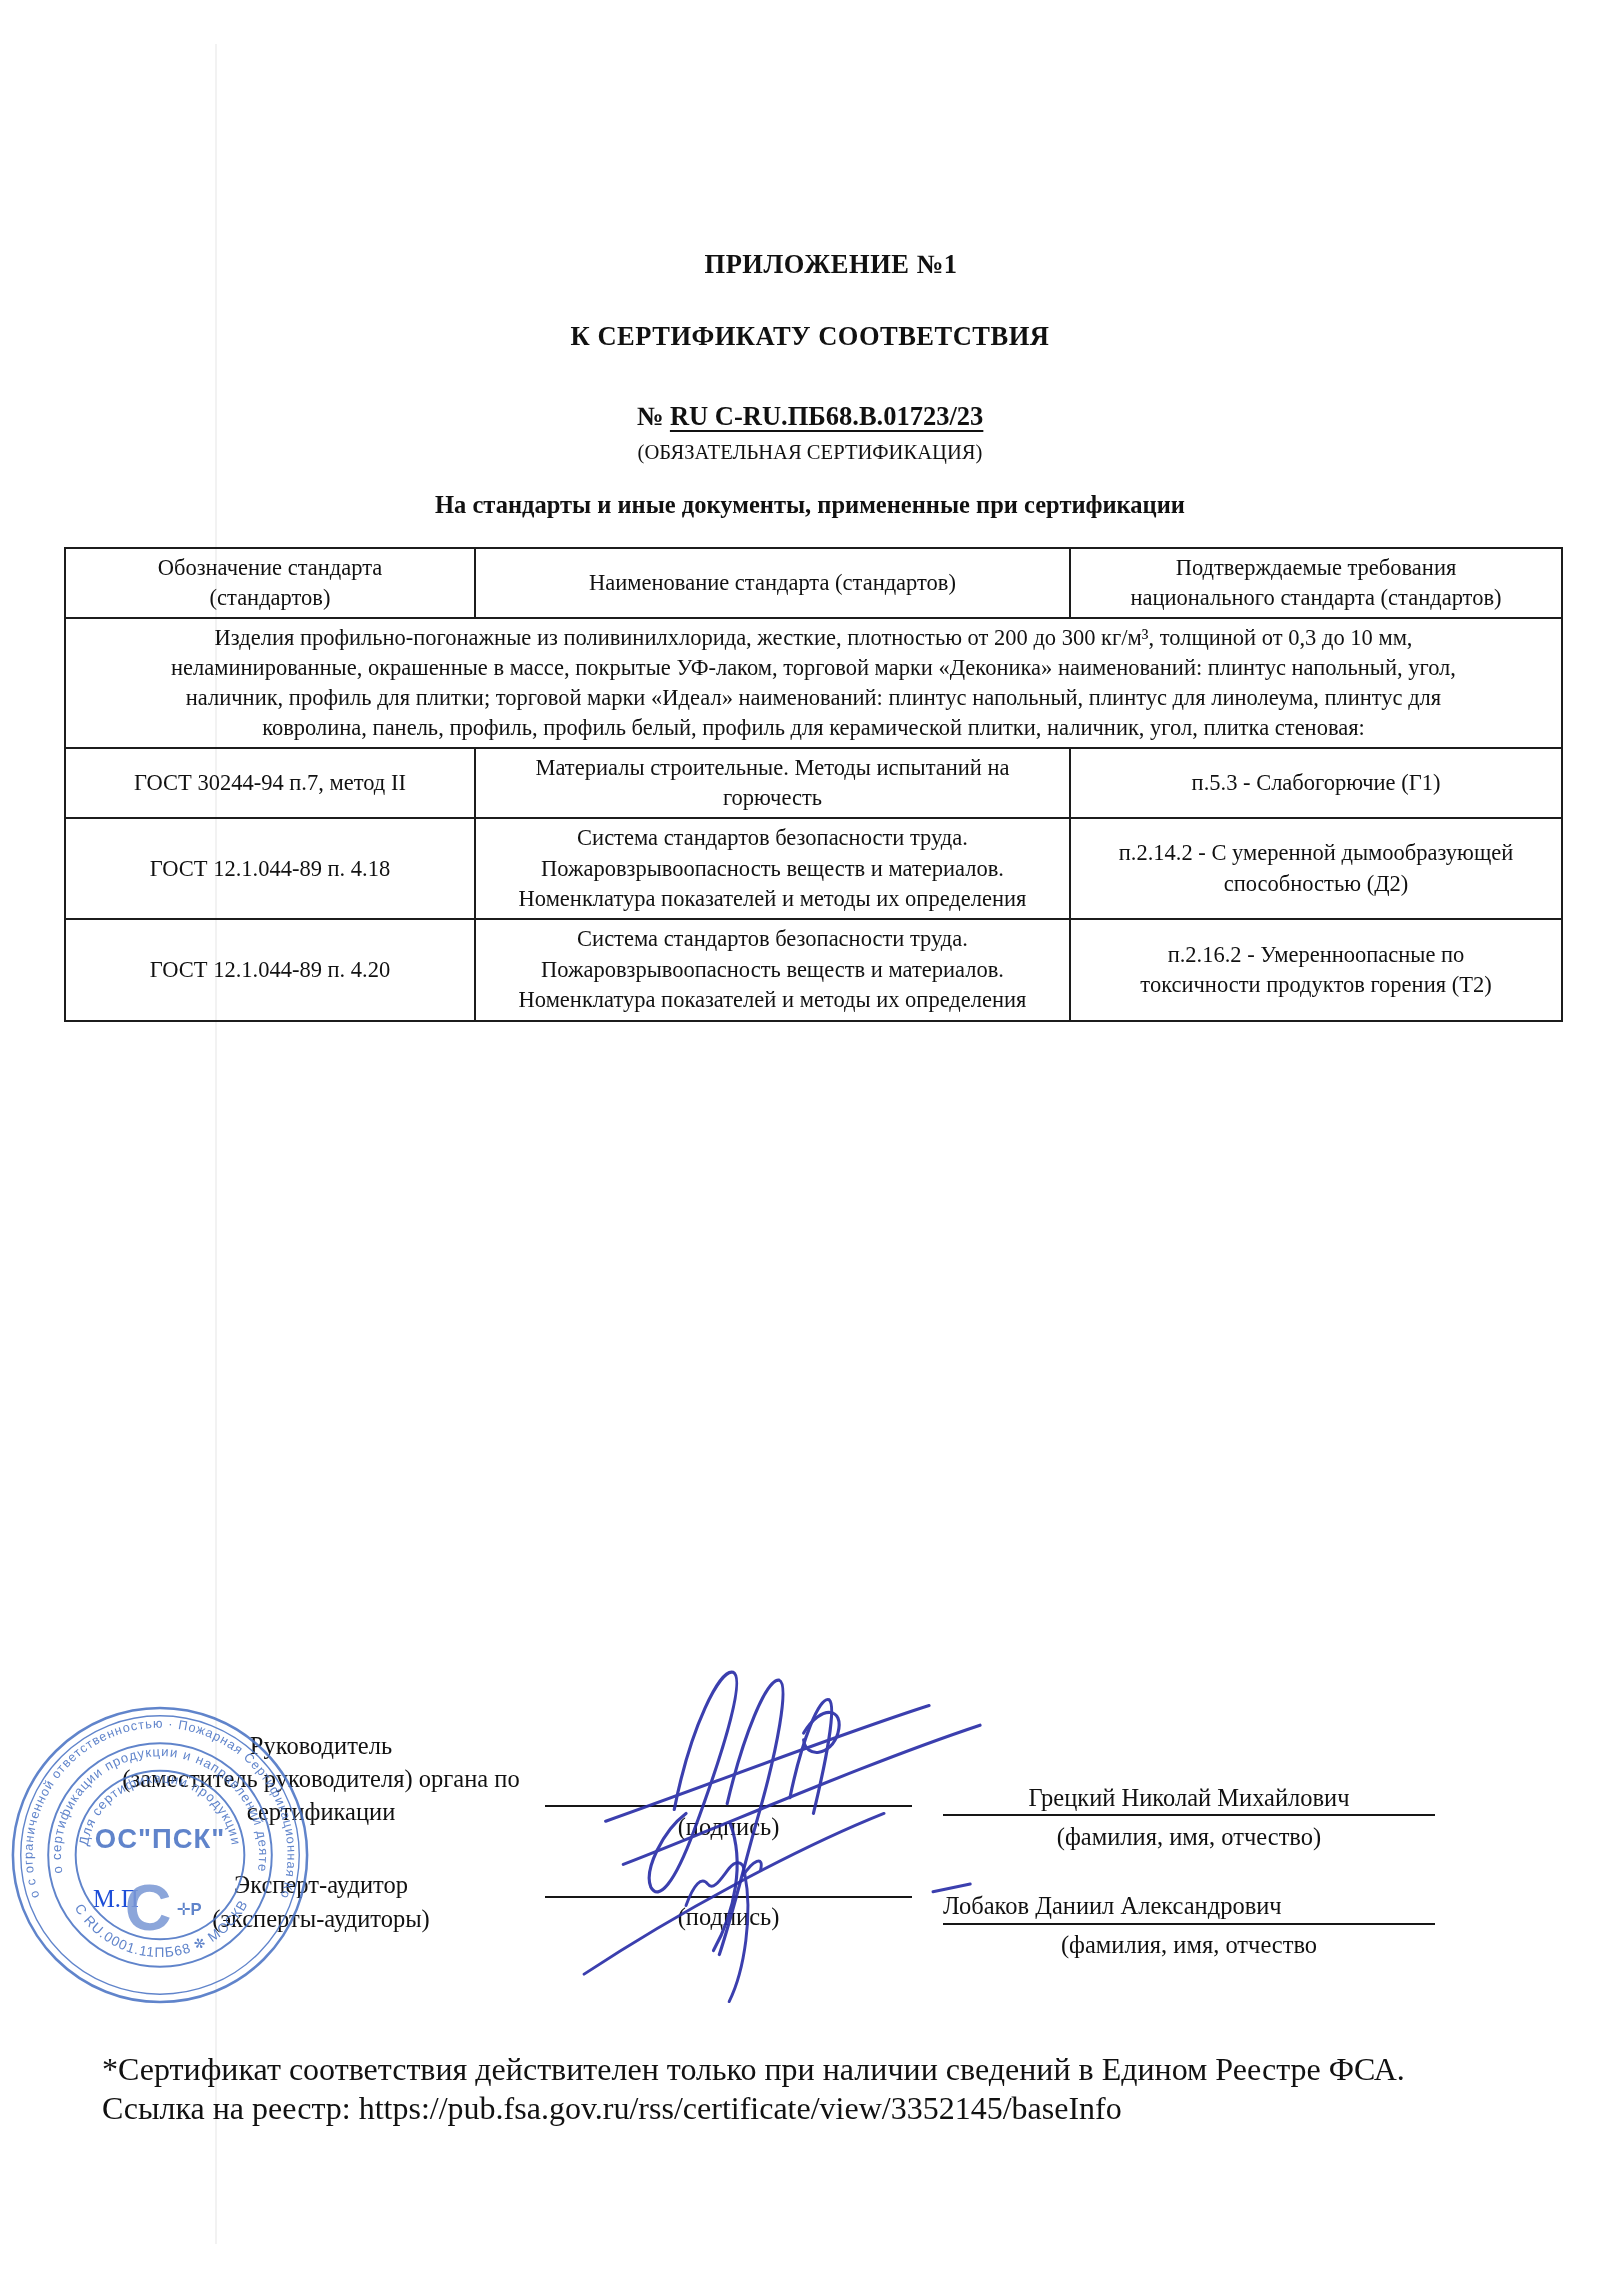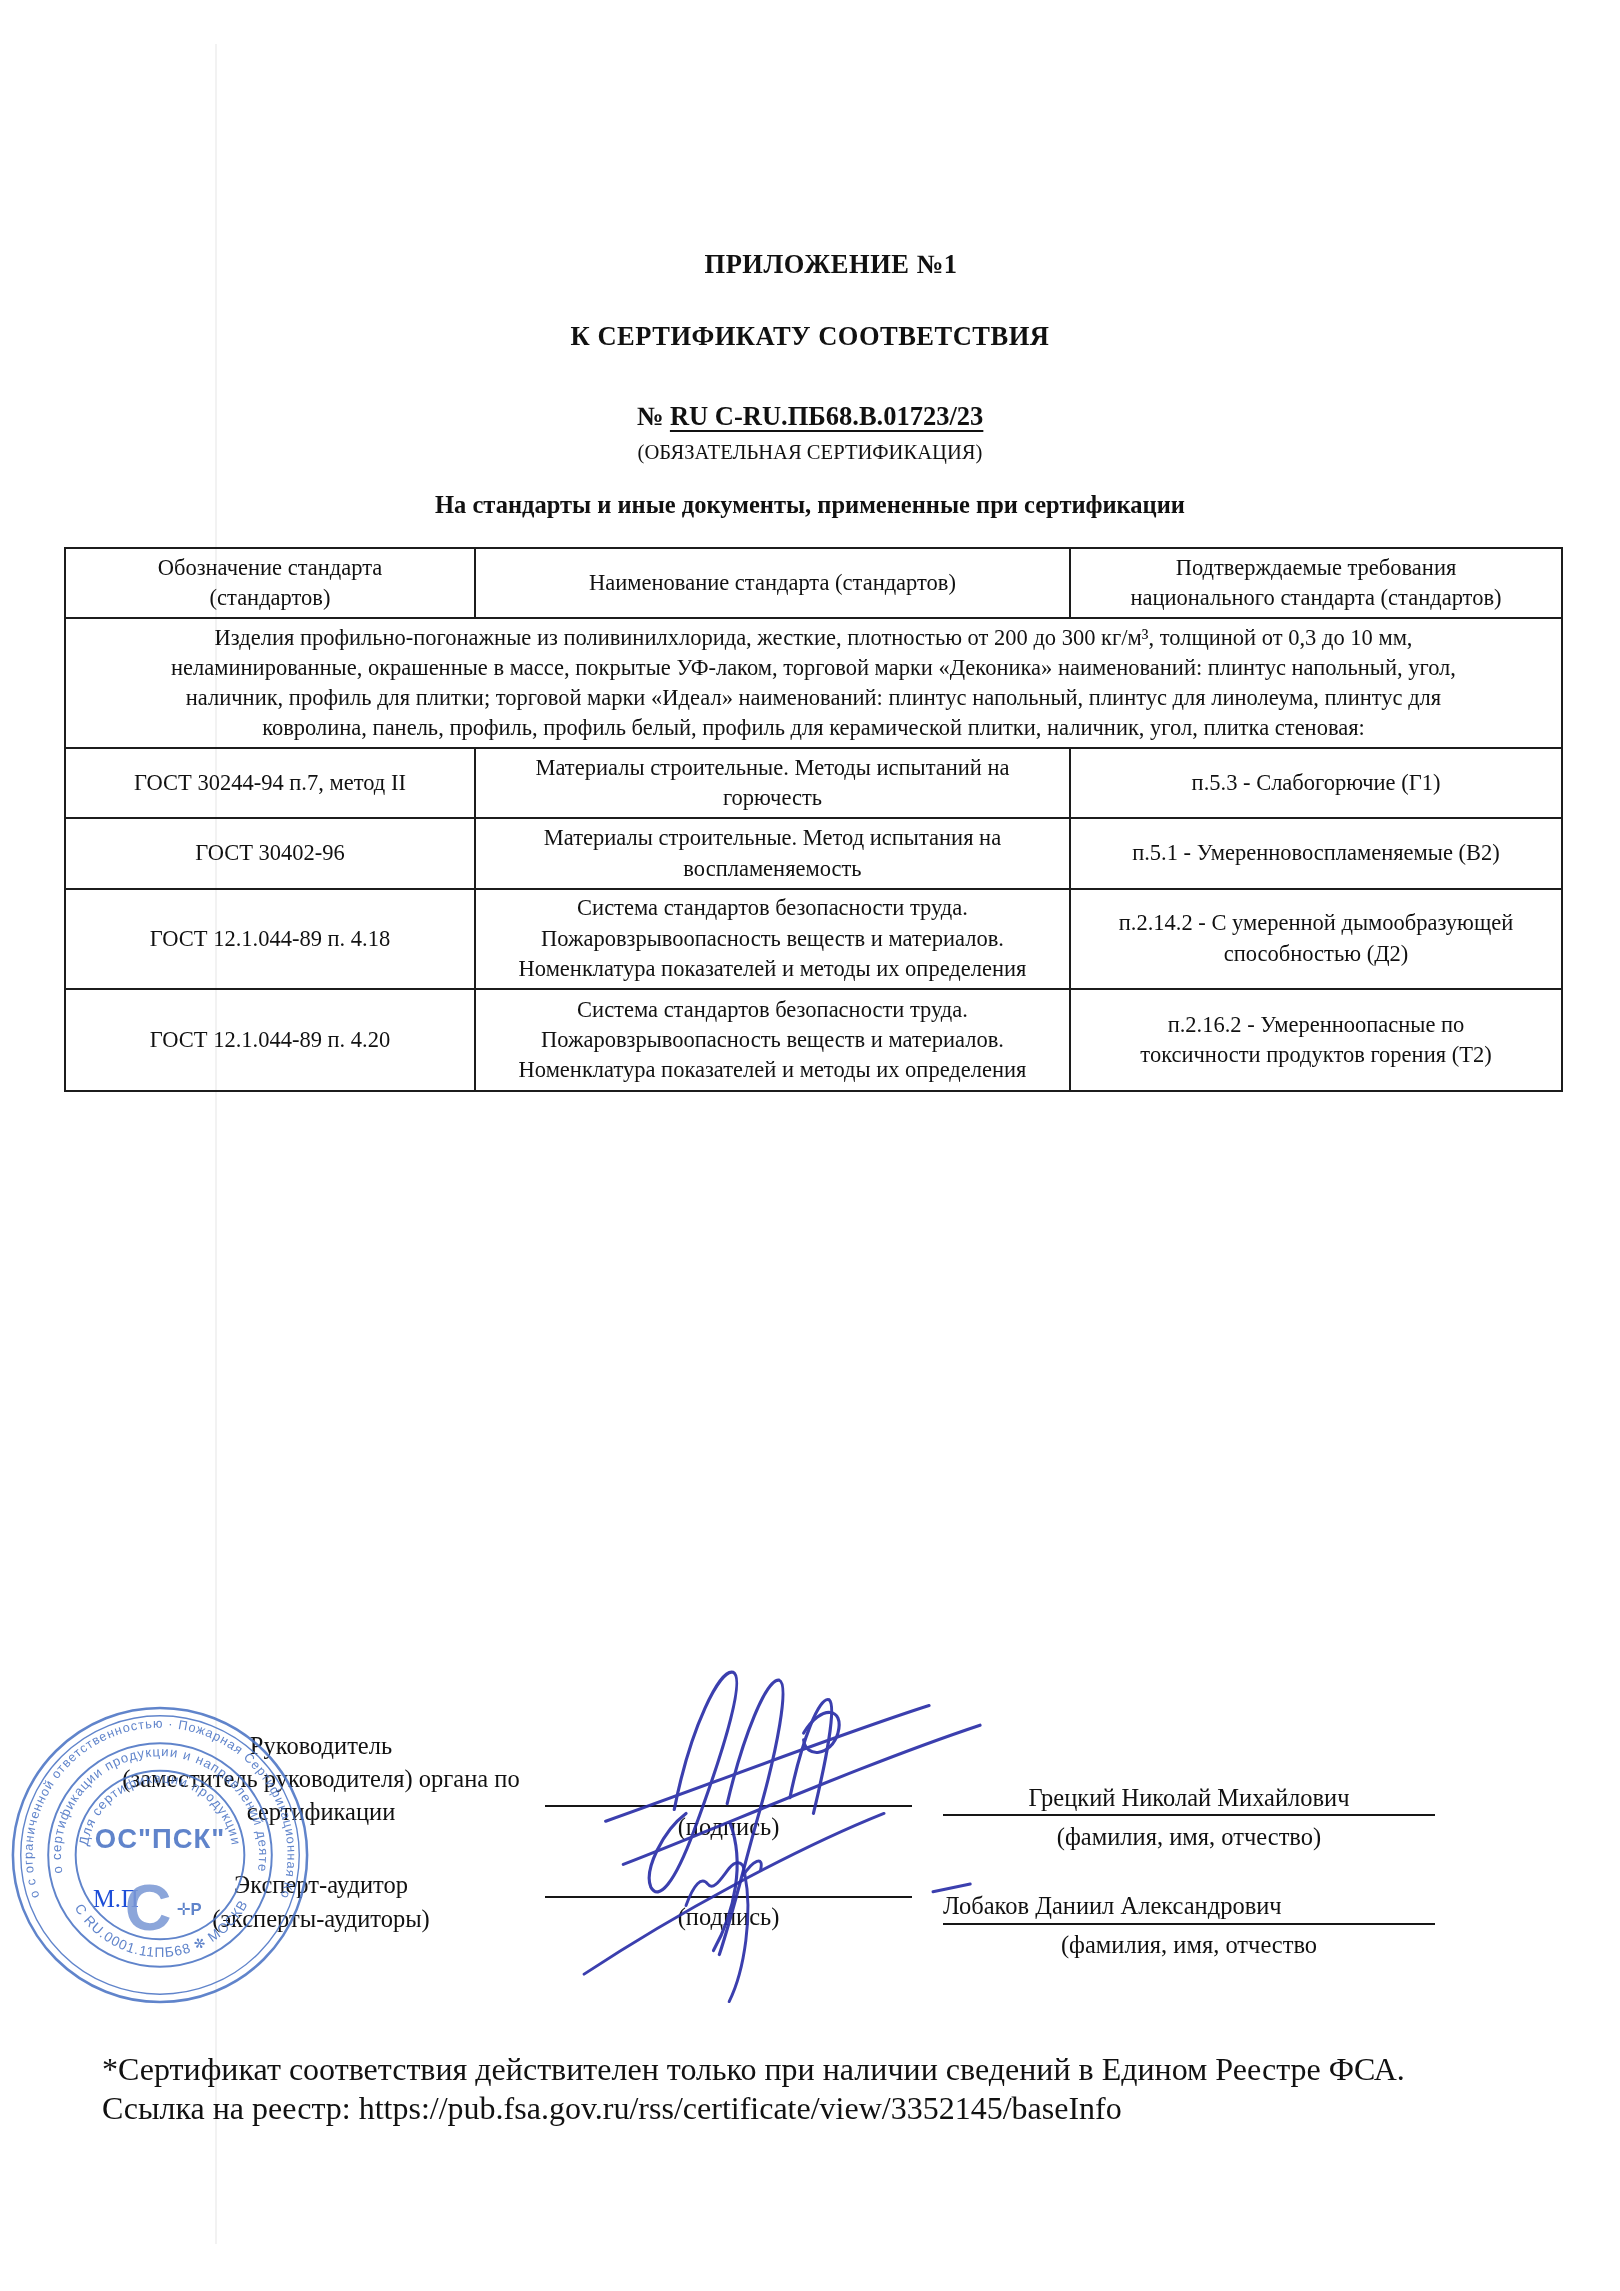"ГОСТ 30402-96" tr.r2 { html: <tr> <td>ГОСТ 30402-96</td> <td>Материалы строительные. Метод испытания на воспламеняемость</td> <td>п.5.1 - Умеренновоспламеняемые (В2)</td> </tr> -> none }
